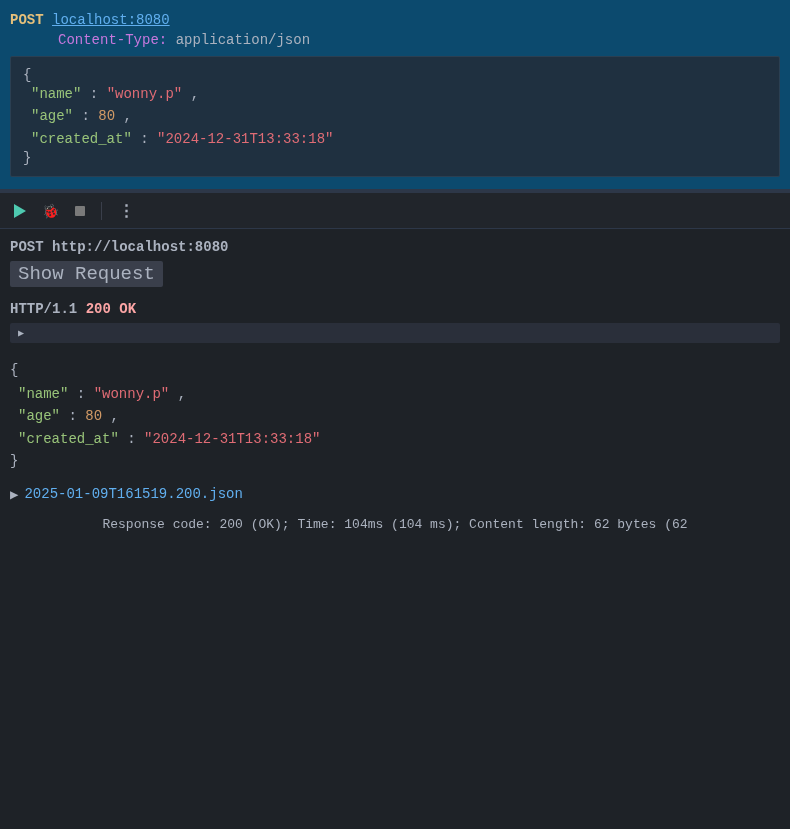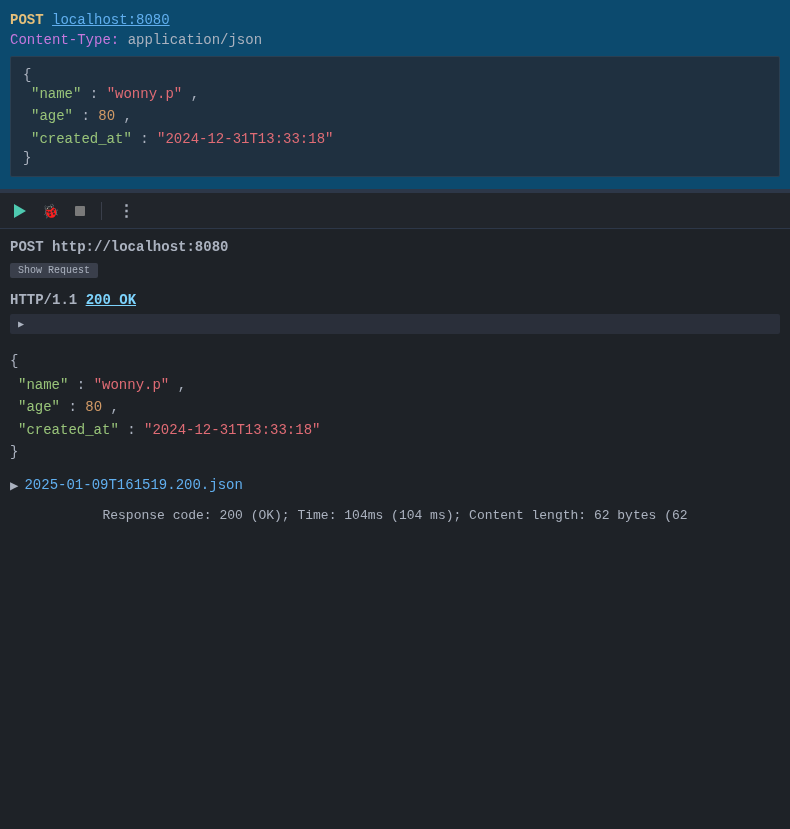"Content-Type: application/json" .content-type-line { margin-left: none -> 48px }
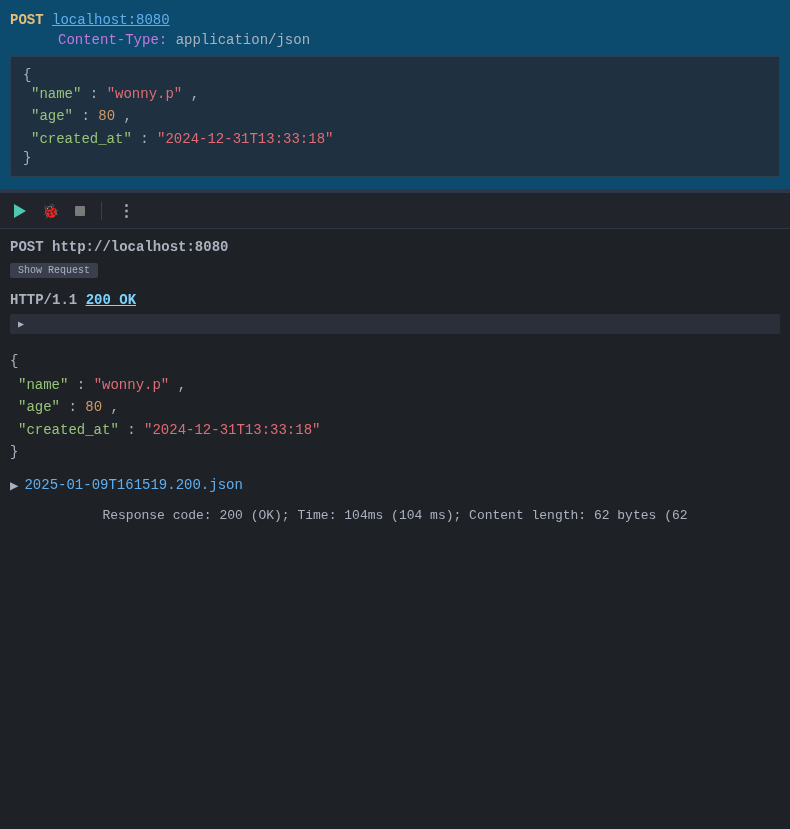"Show Request" .show-request-btn { font-size: 10px -> 19px }
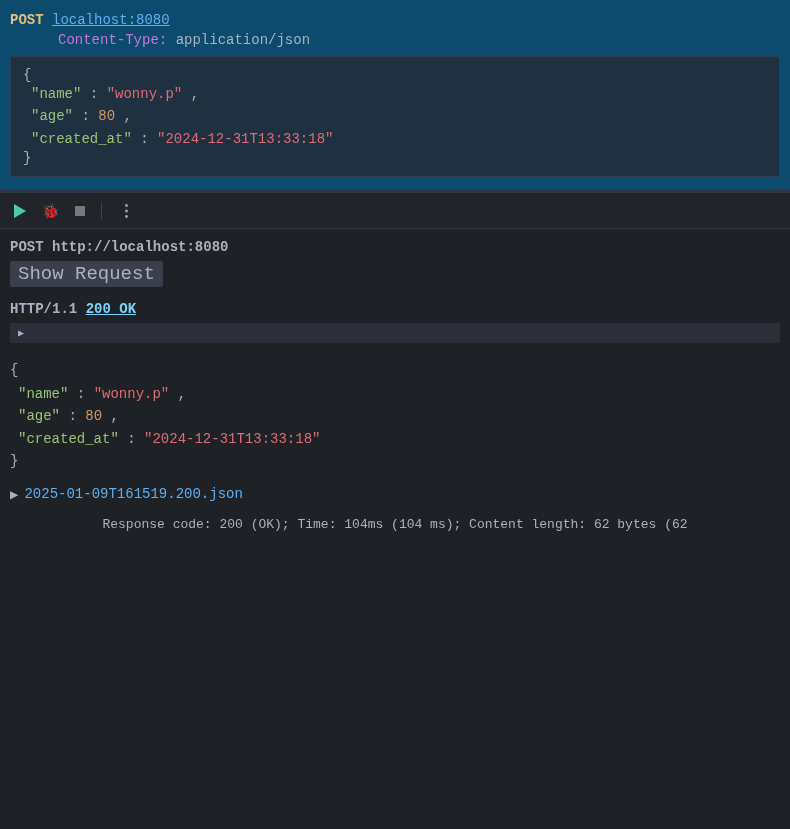"200 OK" .status-200 { color: #7dd3fc -> #fca5a5; text-decoration: underline -> none }
